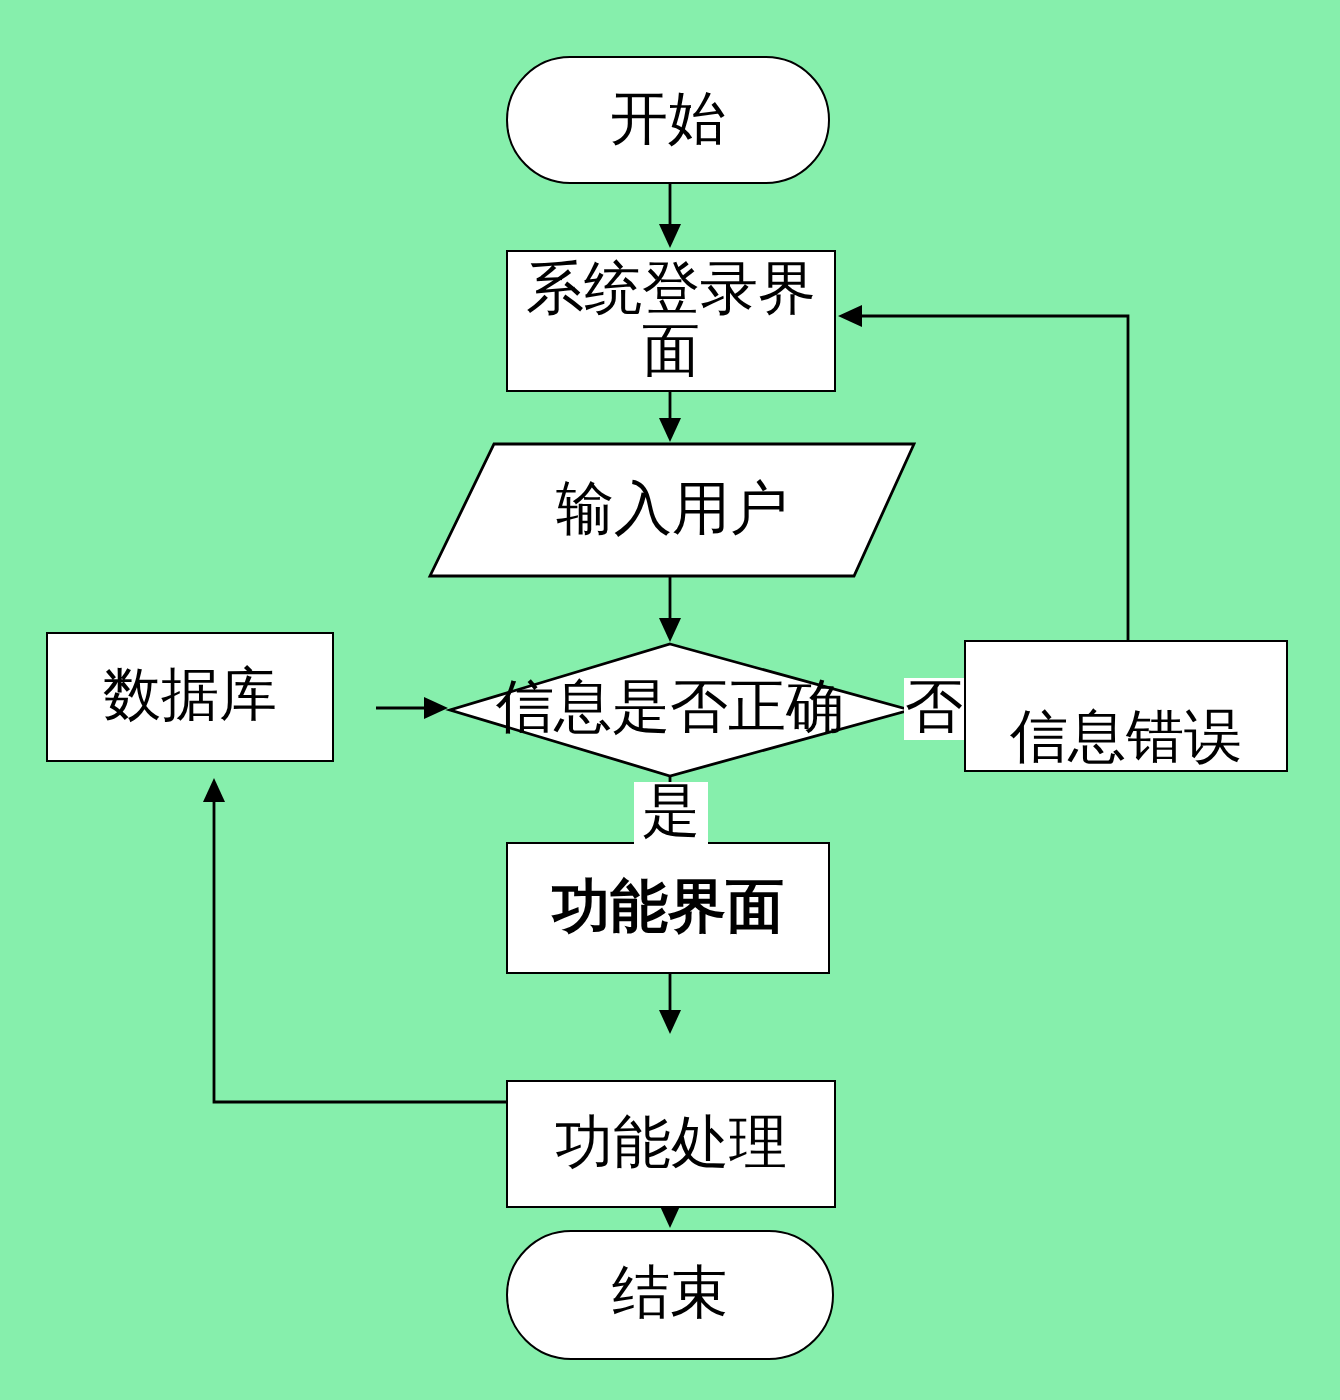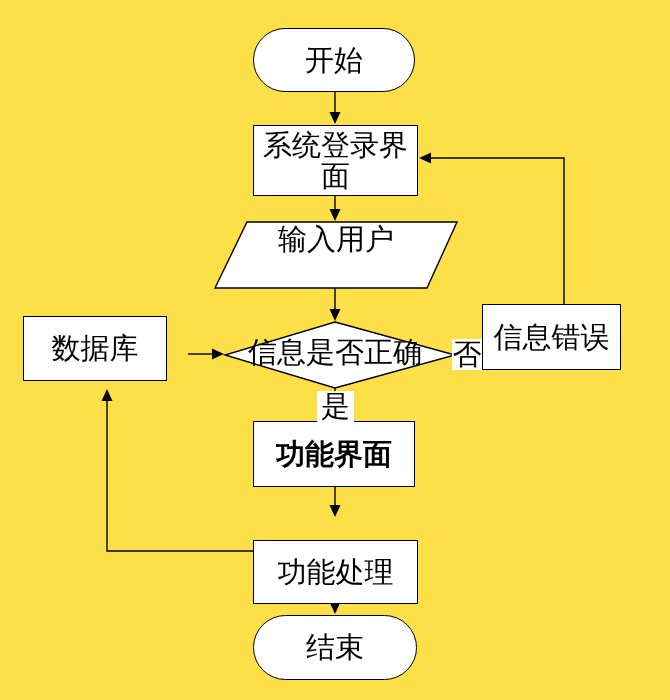"开始" #canvas { background: #fde047 -> #86efac }
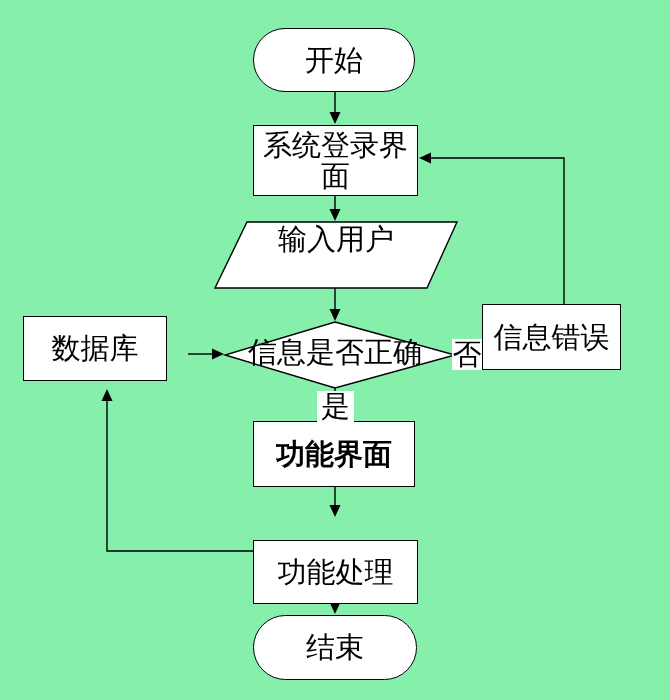"输入用户" .shape-text { justify-content: space-between -> center }
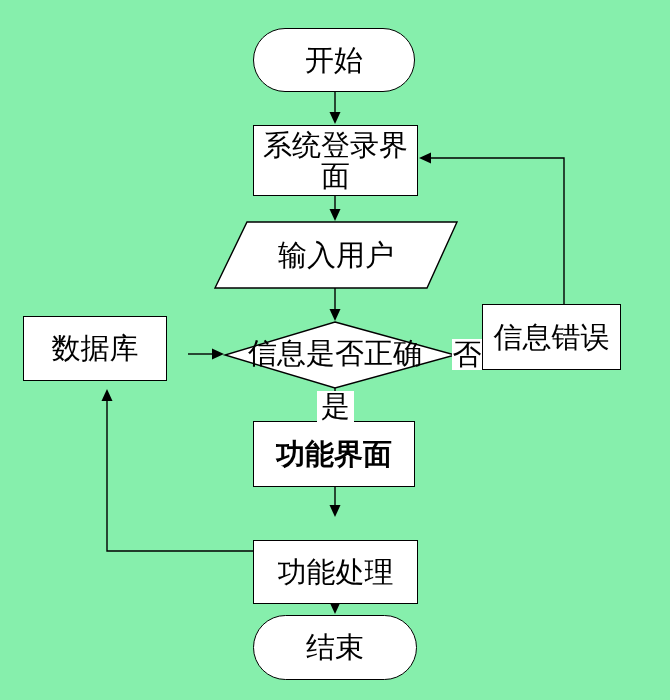"信息错误" #node-error { justify-content: none -> flex-end; top: 304px -> 320px; width: 139px -> 162px }
